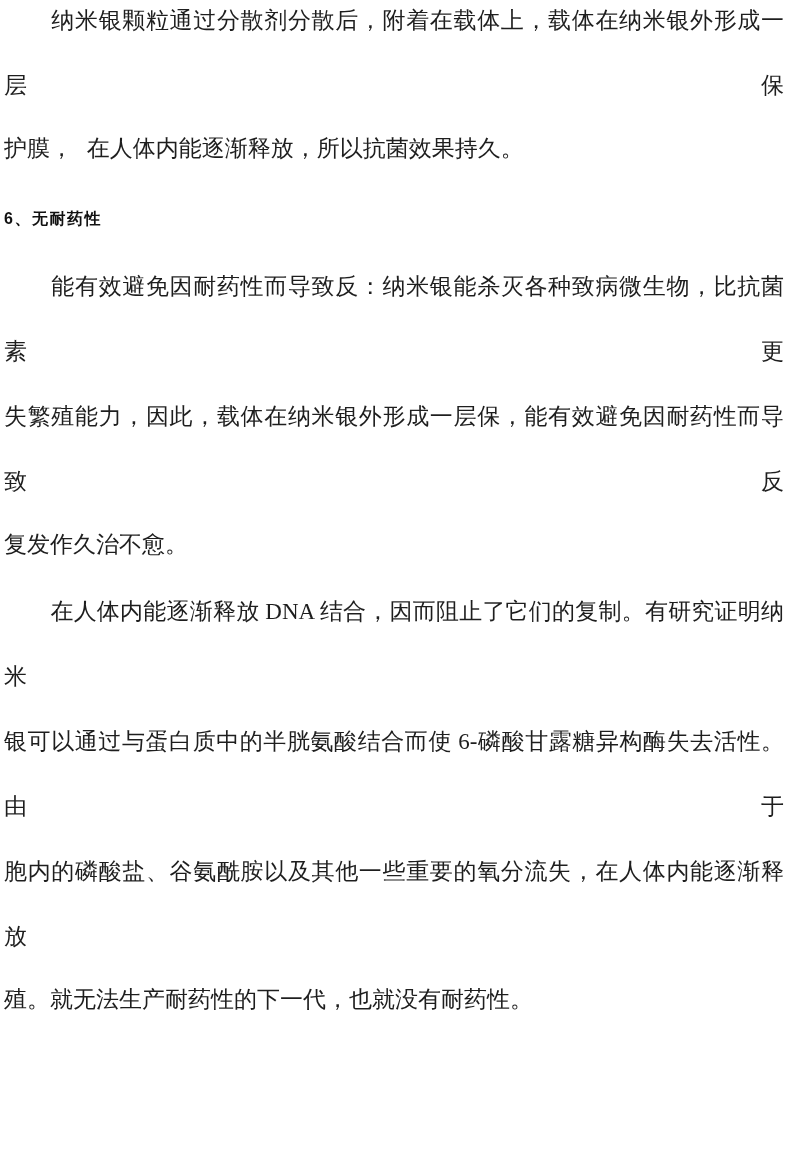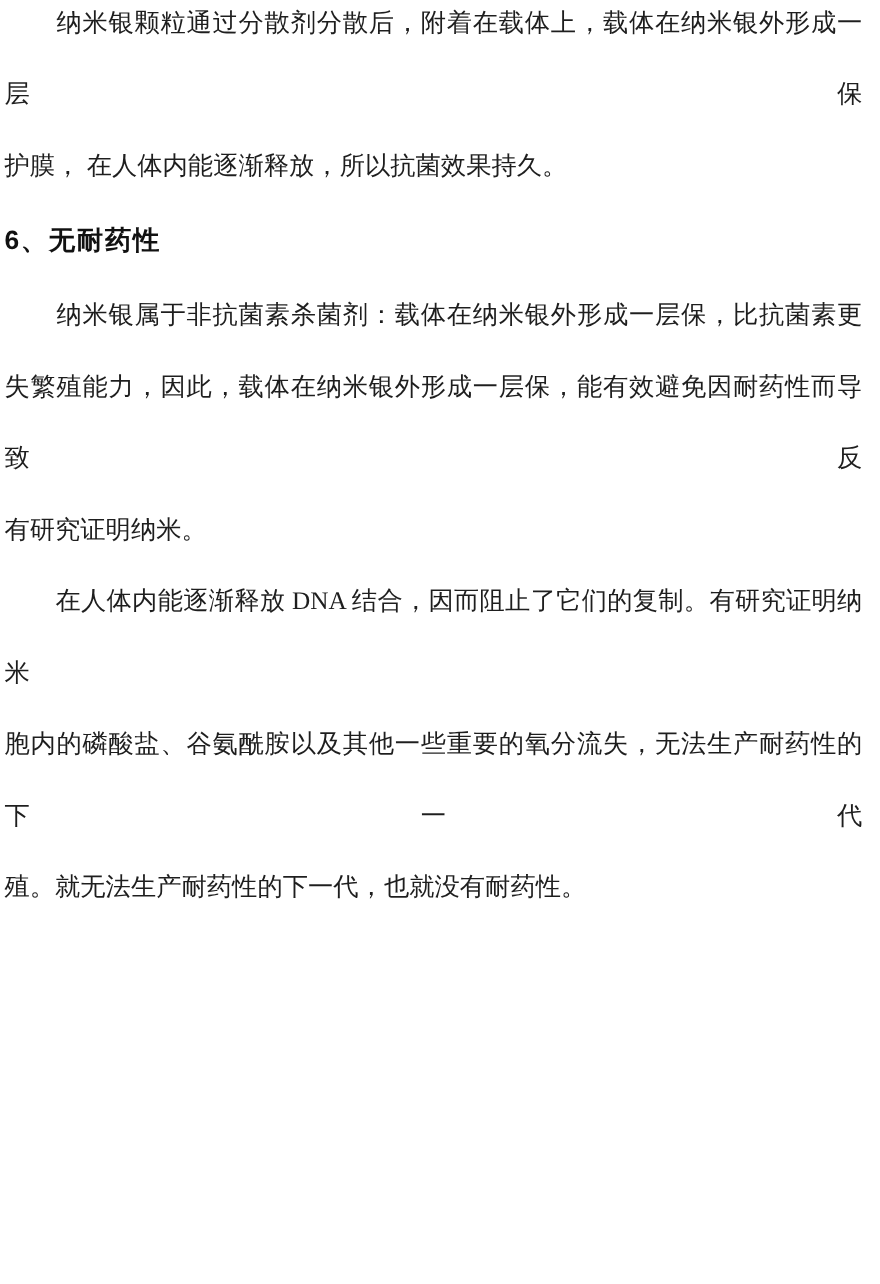"护膜， 在人体内能逐渐释放，所以抗菌效果持久。" .doc-line.para-end { font-family: none -> Liberation Mono, monospace }
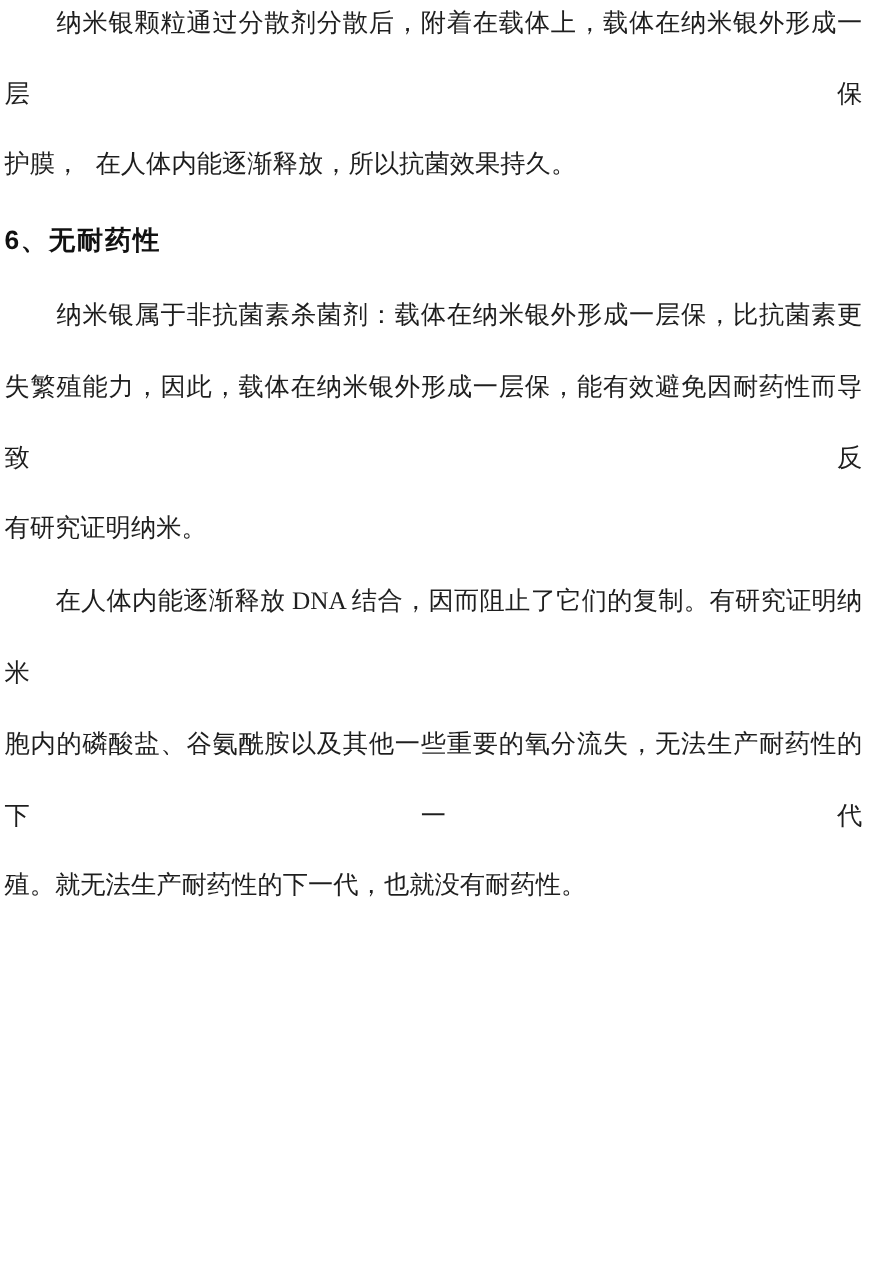"6、无耐药性" .doc-heading { font-size: 24px -> 16px }
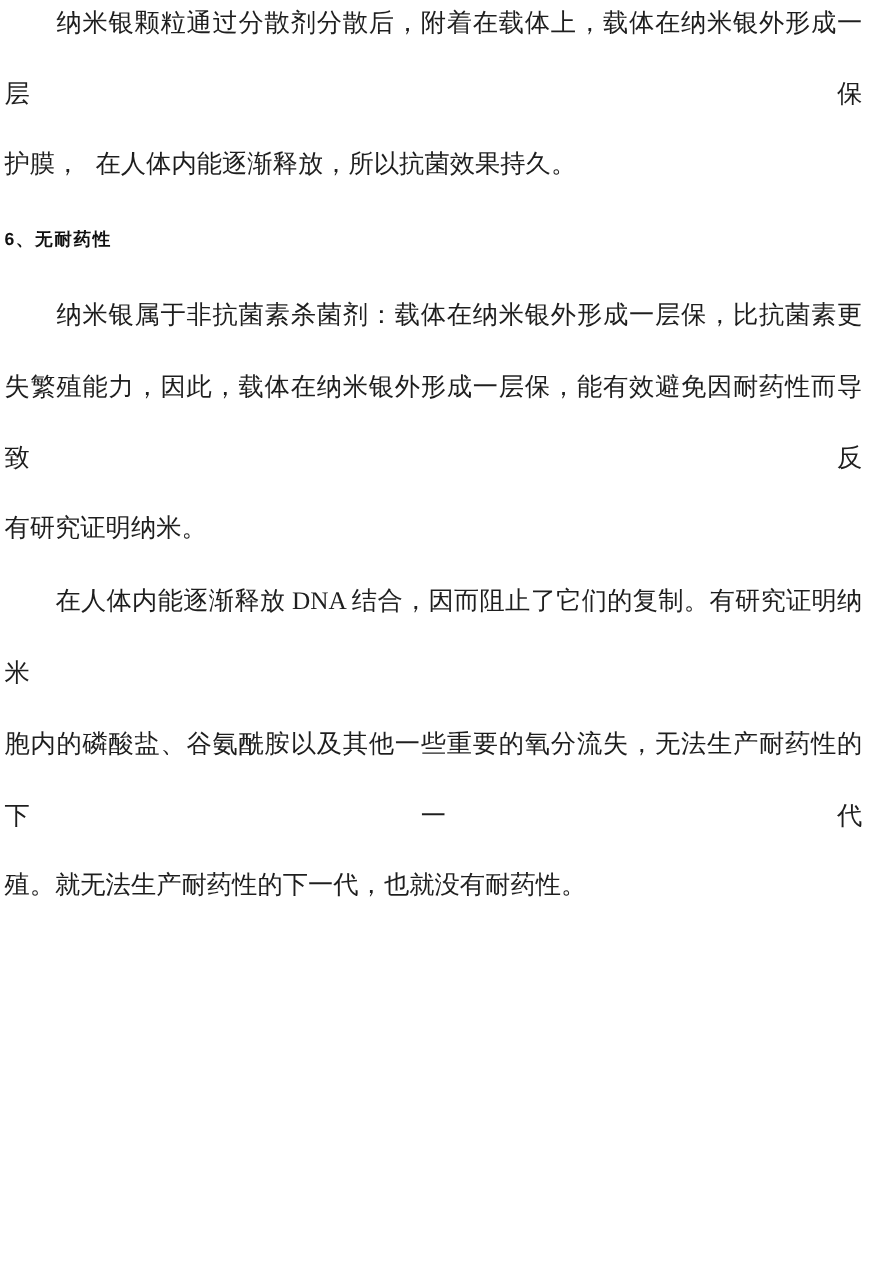"纳米银属于非抗菌素杀菌剂：载体在纳米银外形成一层保，比抗菌素更" div.doc-line { text: 纳米银属于非抗菌素杀菌剂：载体在纳米银外形成一层保 -> 能有效避免因耐药性而导致反：纳米银能杀灭各种致病微生物 }
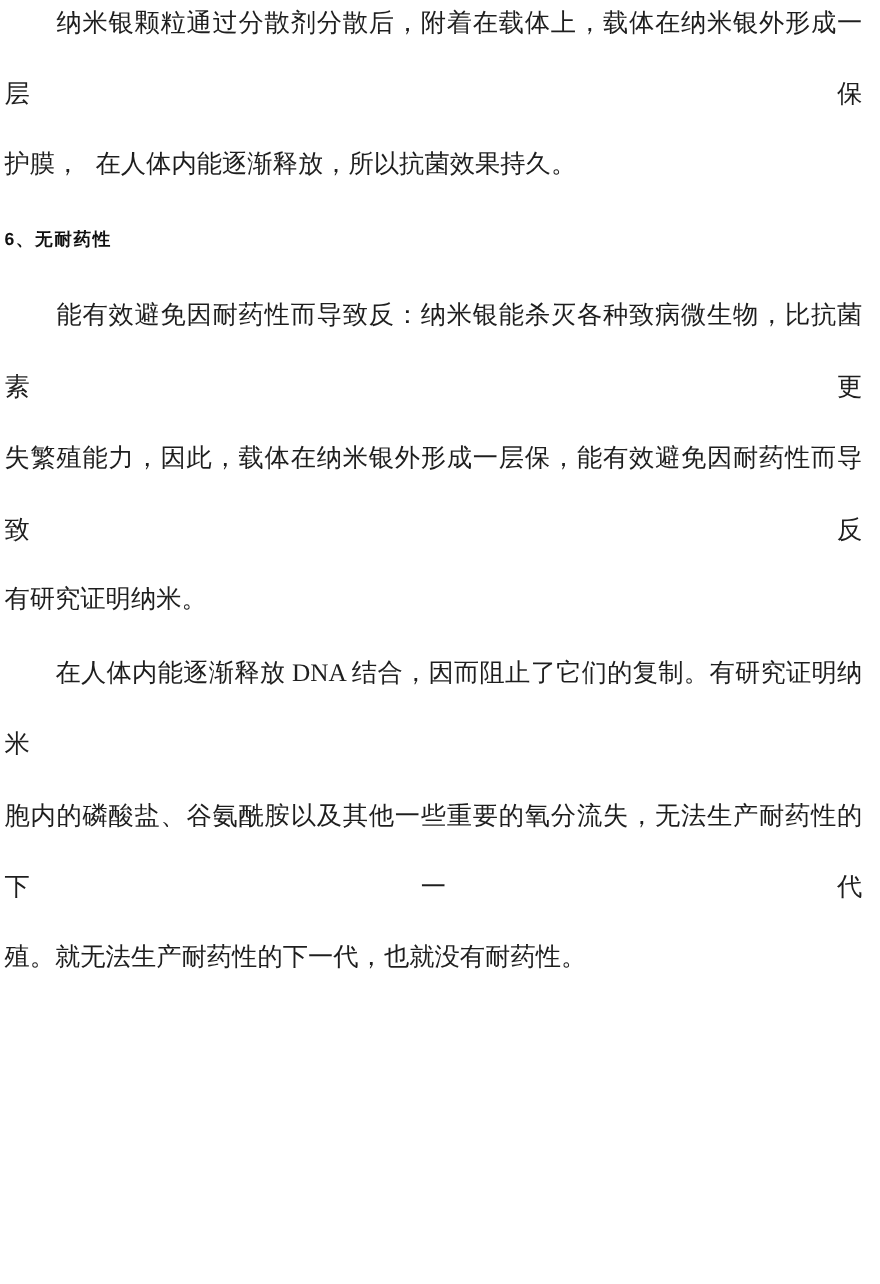"有研究证明纳米。" div.doc-line { text: 有研究证明纳米 -> 复发作久治不愈 }
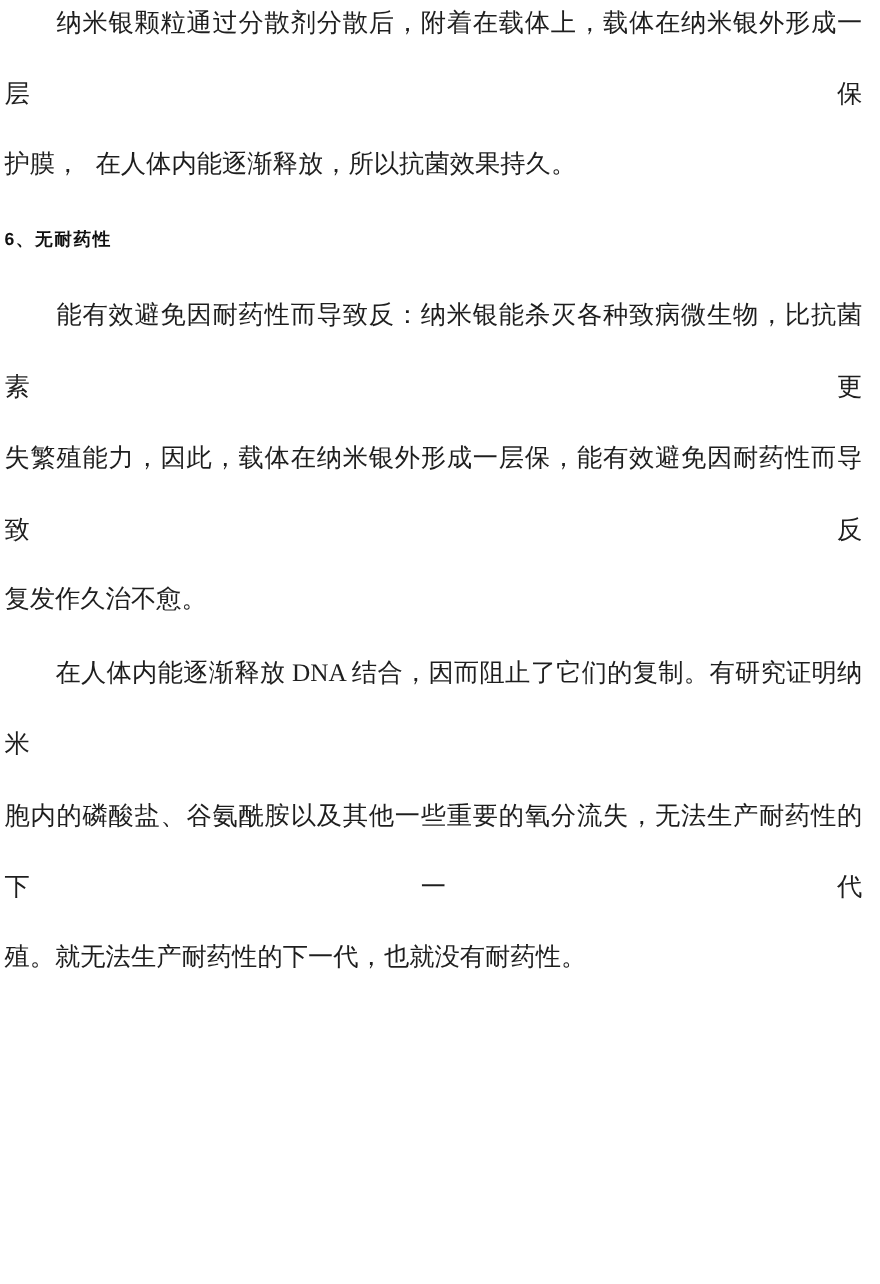"银可以通过与蛋白质中的半胱氨酸结合而使 6-磷酸甘露糖异构酶失去活性。由于" div.doc-line { html: none -> <div>银可以通过与蛋白质中的半胱氨酸结合而使 6-磷酸甘露糖异构酶失去活性。由于</div> }
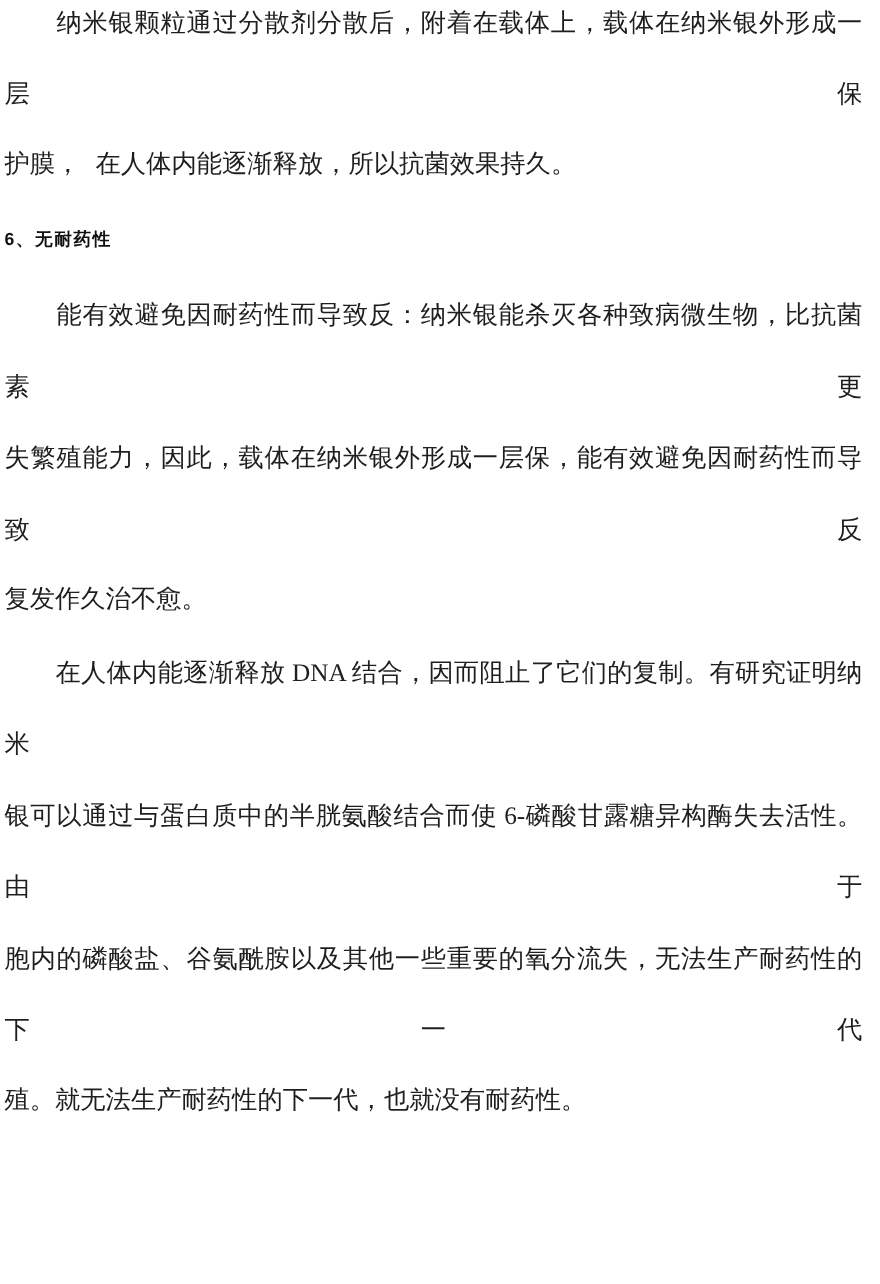"胞内的磷酸盐、谷氨酰胺以及其他一些重要的氧分流失，无法生产耐药性的下一代" div.doc-line { text: 无法生产耐药性的下一代 -> 在人体内能逐渐释放 }
